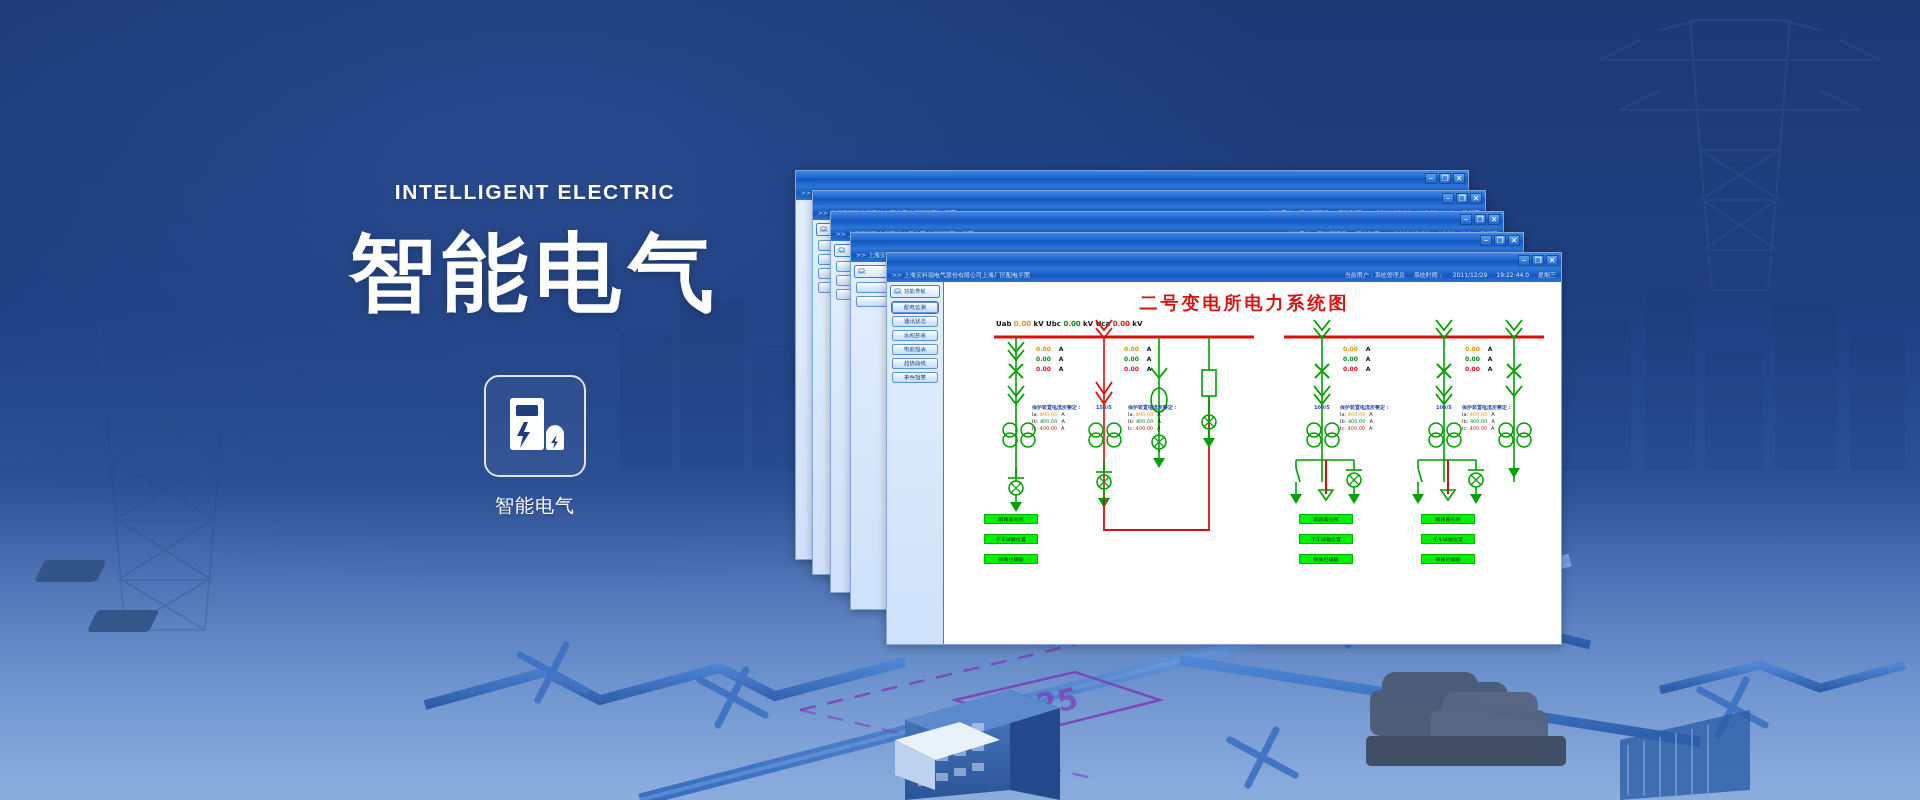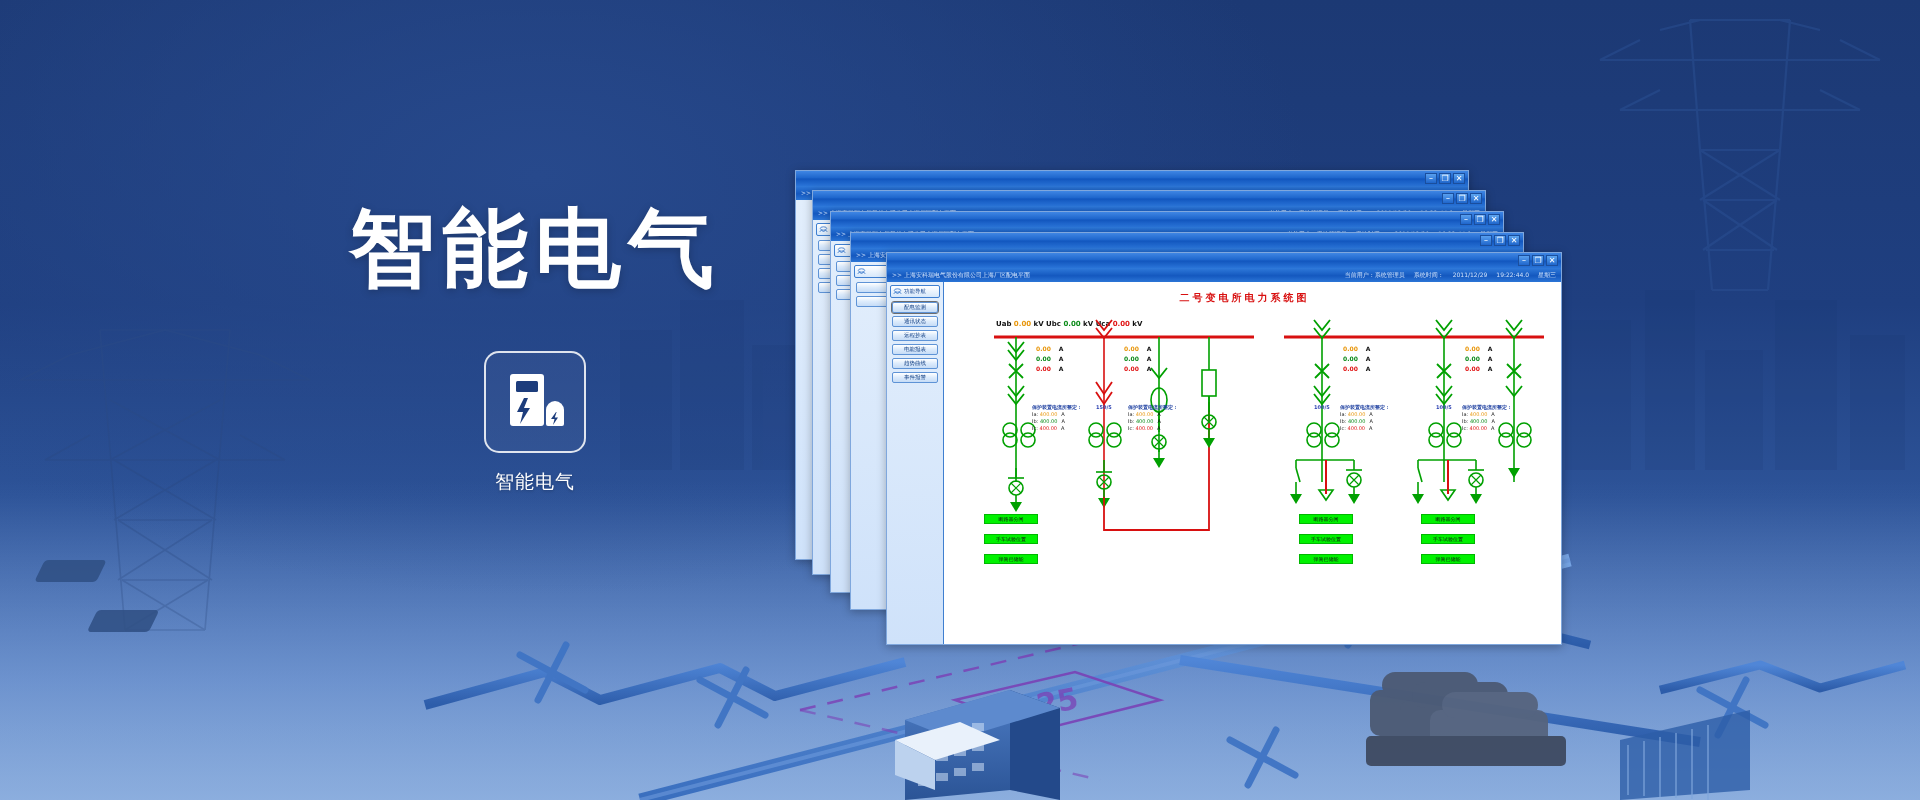"INTELLIGENT ELECTRIC" div { html: none -> <div>INTELLIGENT ELECTRIC</div> }
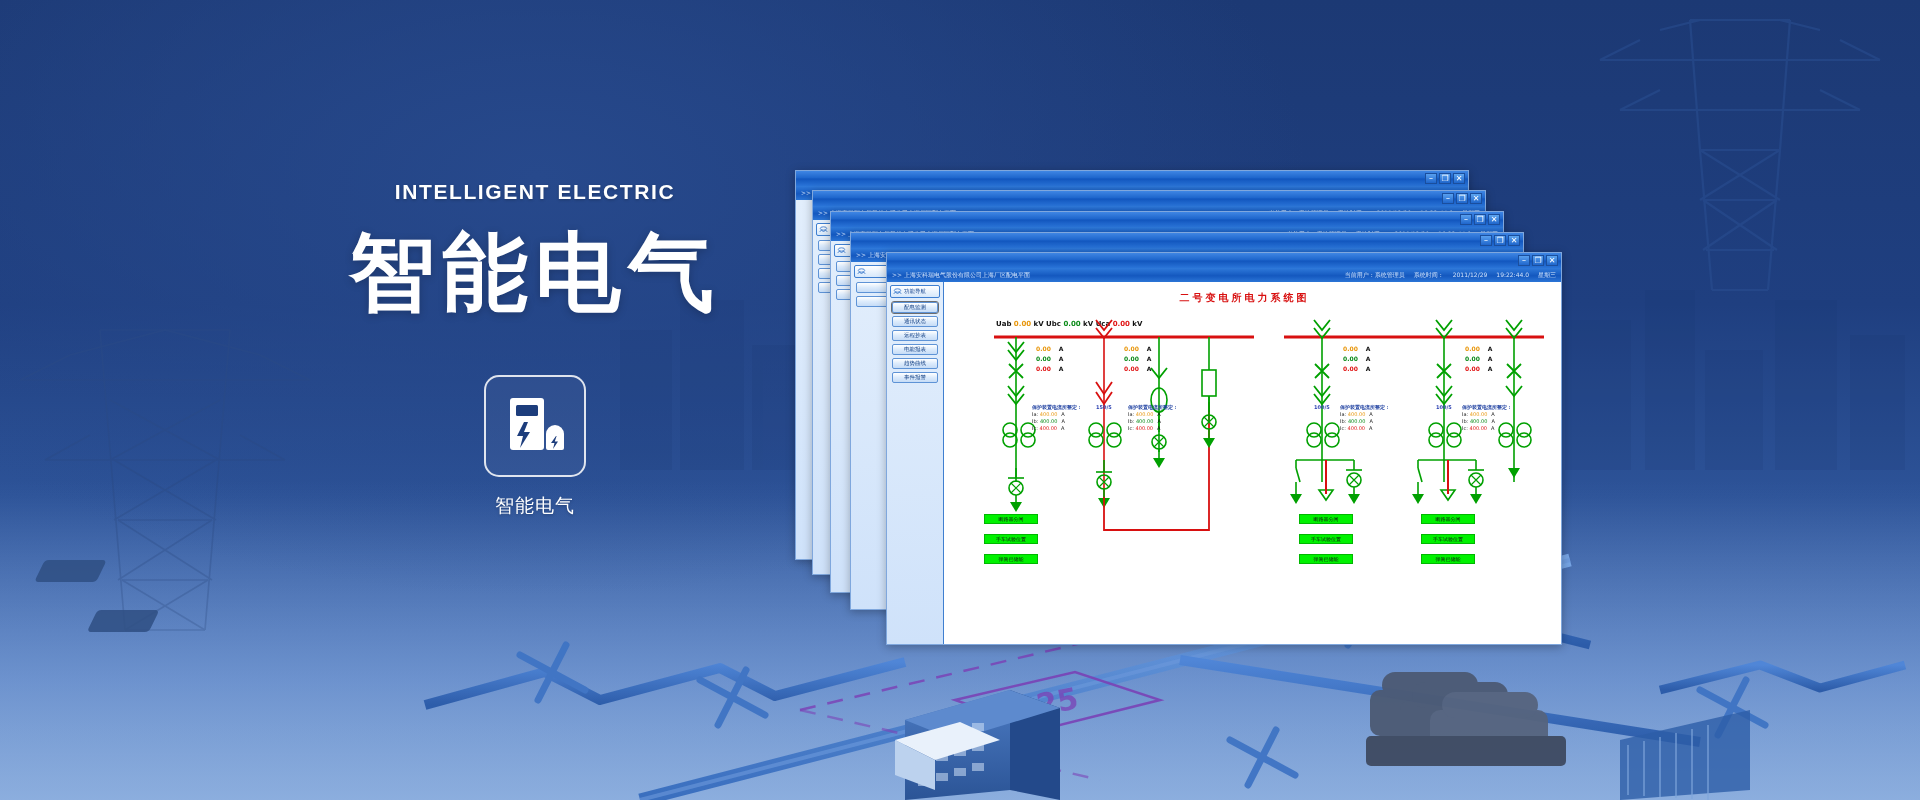"二号变电所电力系统图" .dg-title { font-size: 10px -> 18px }
